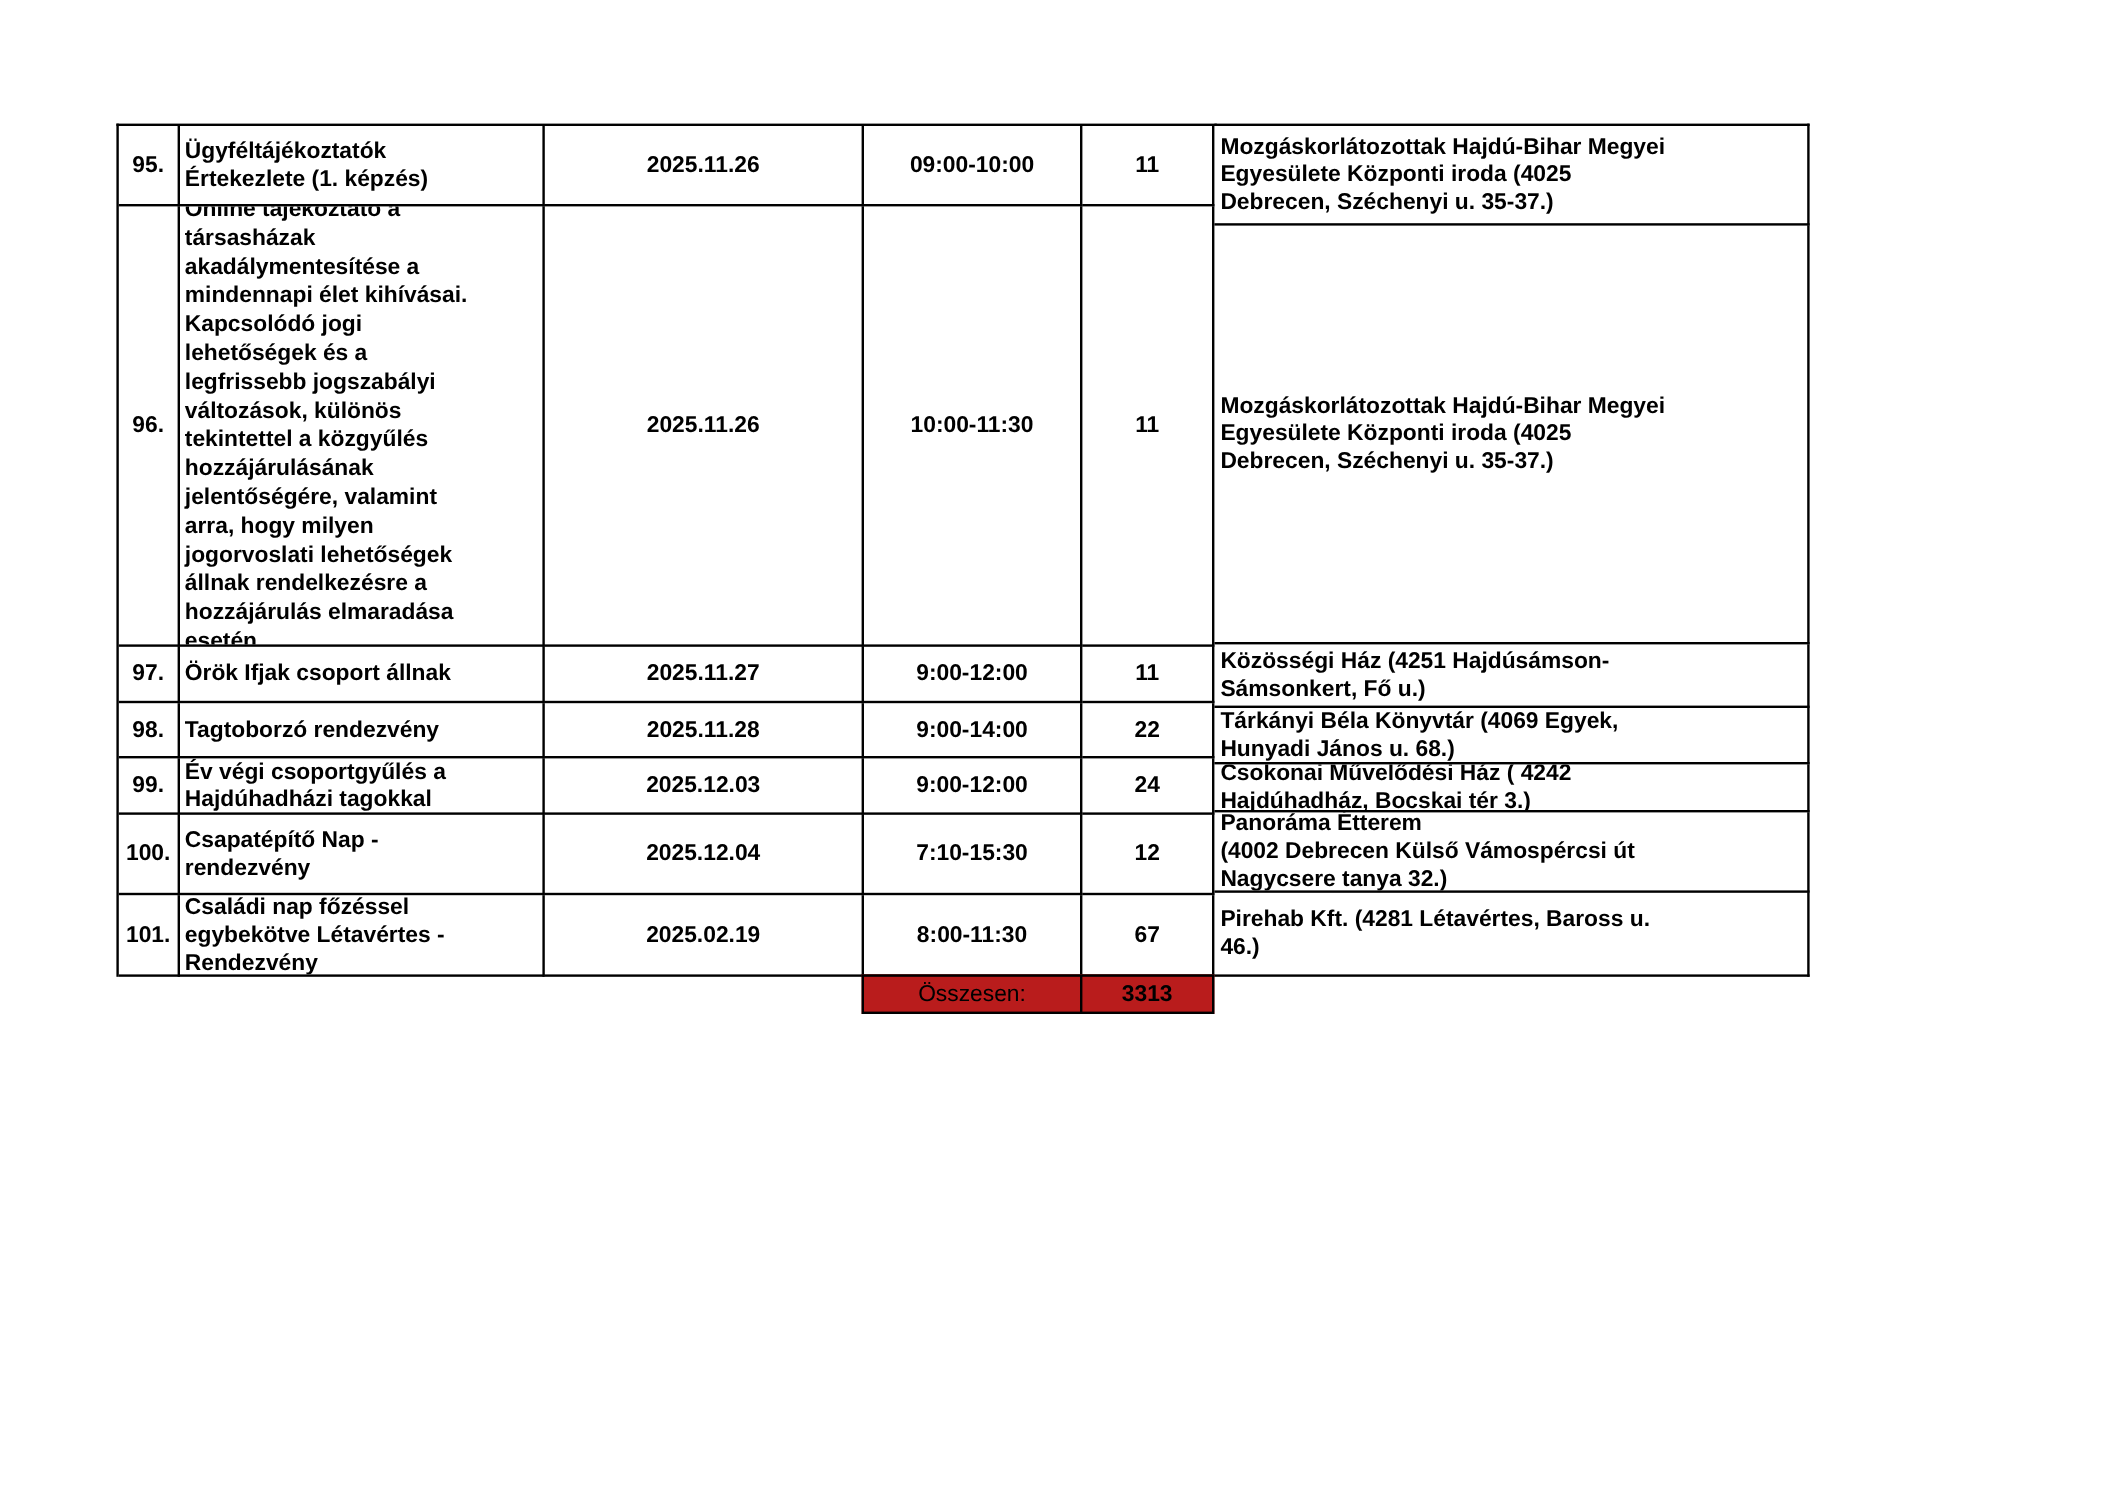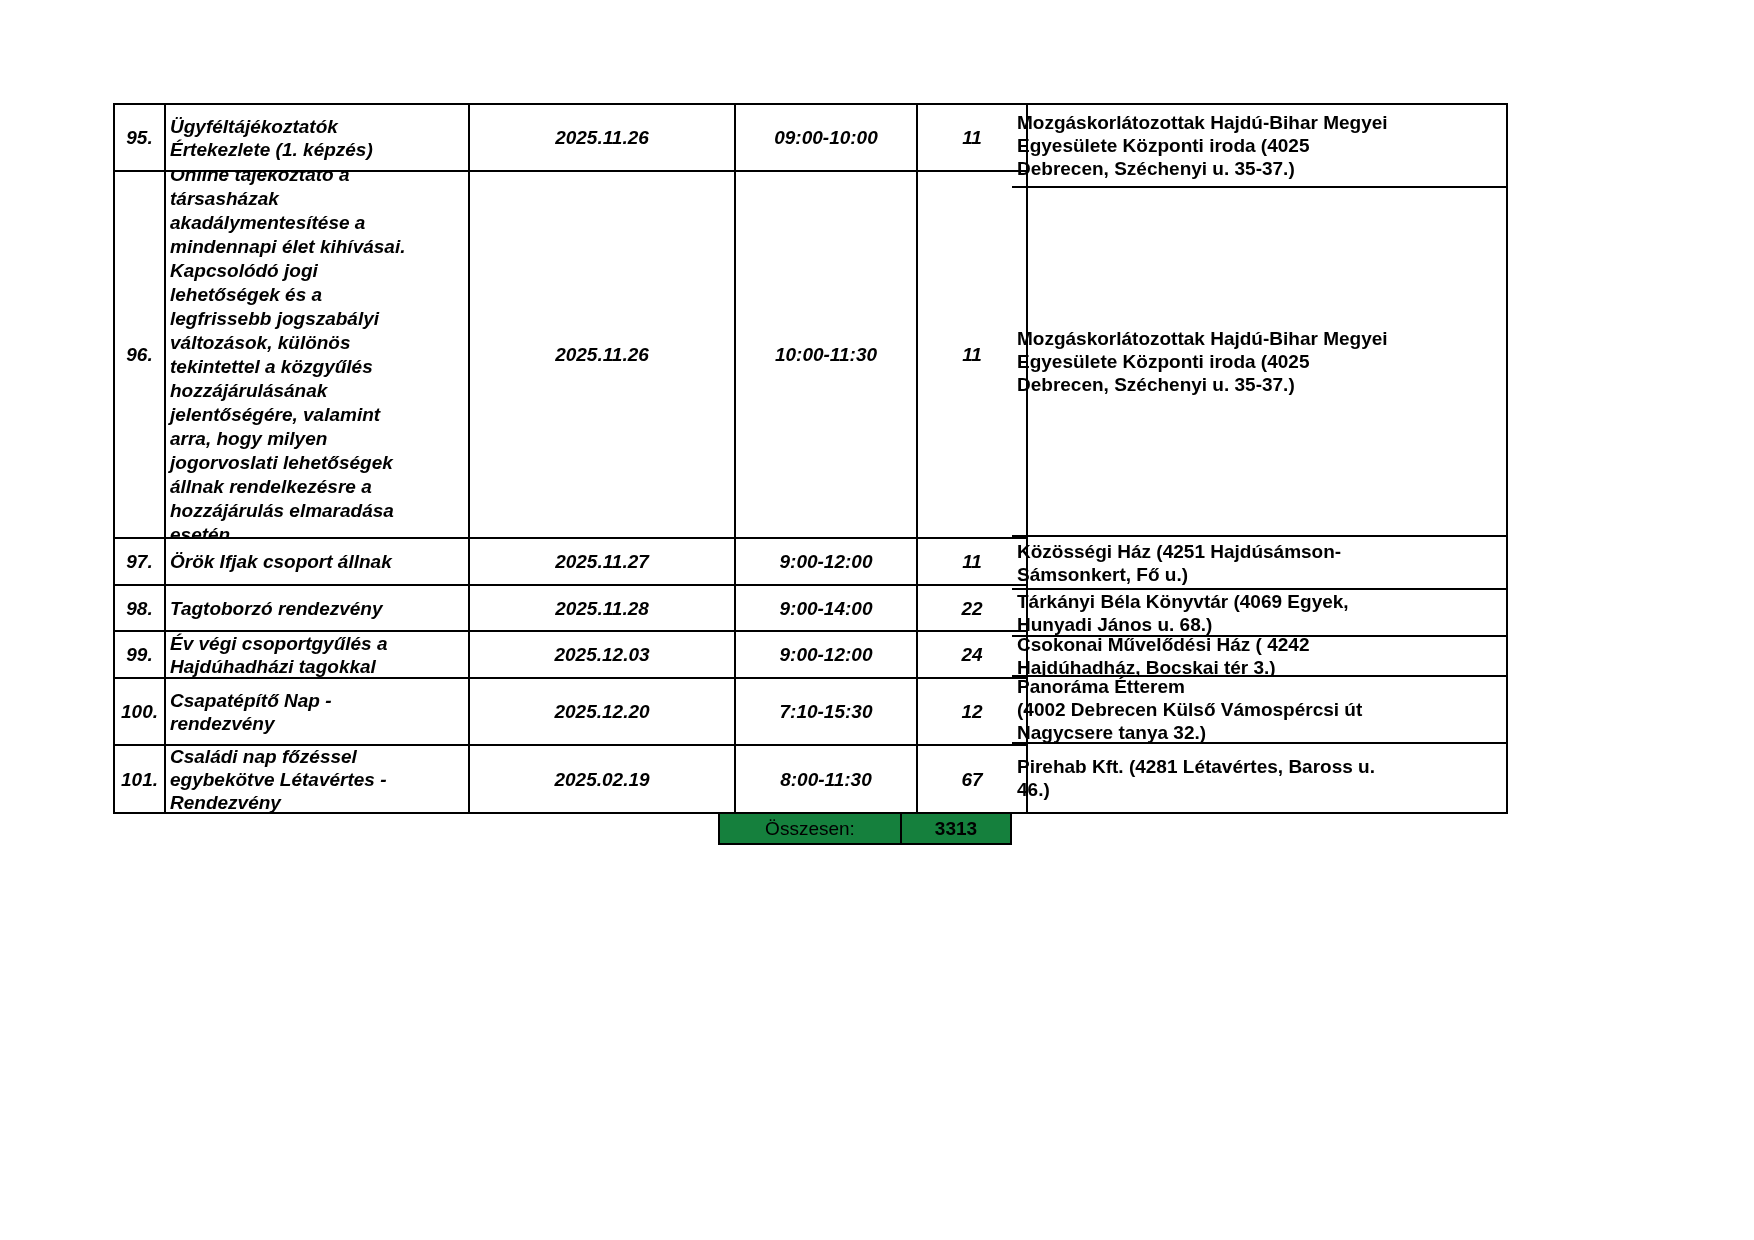"95." .grid { font-style: italic -> none; left: 16px -> 0 }
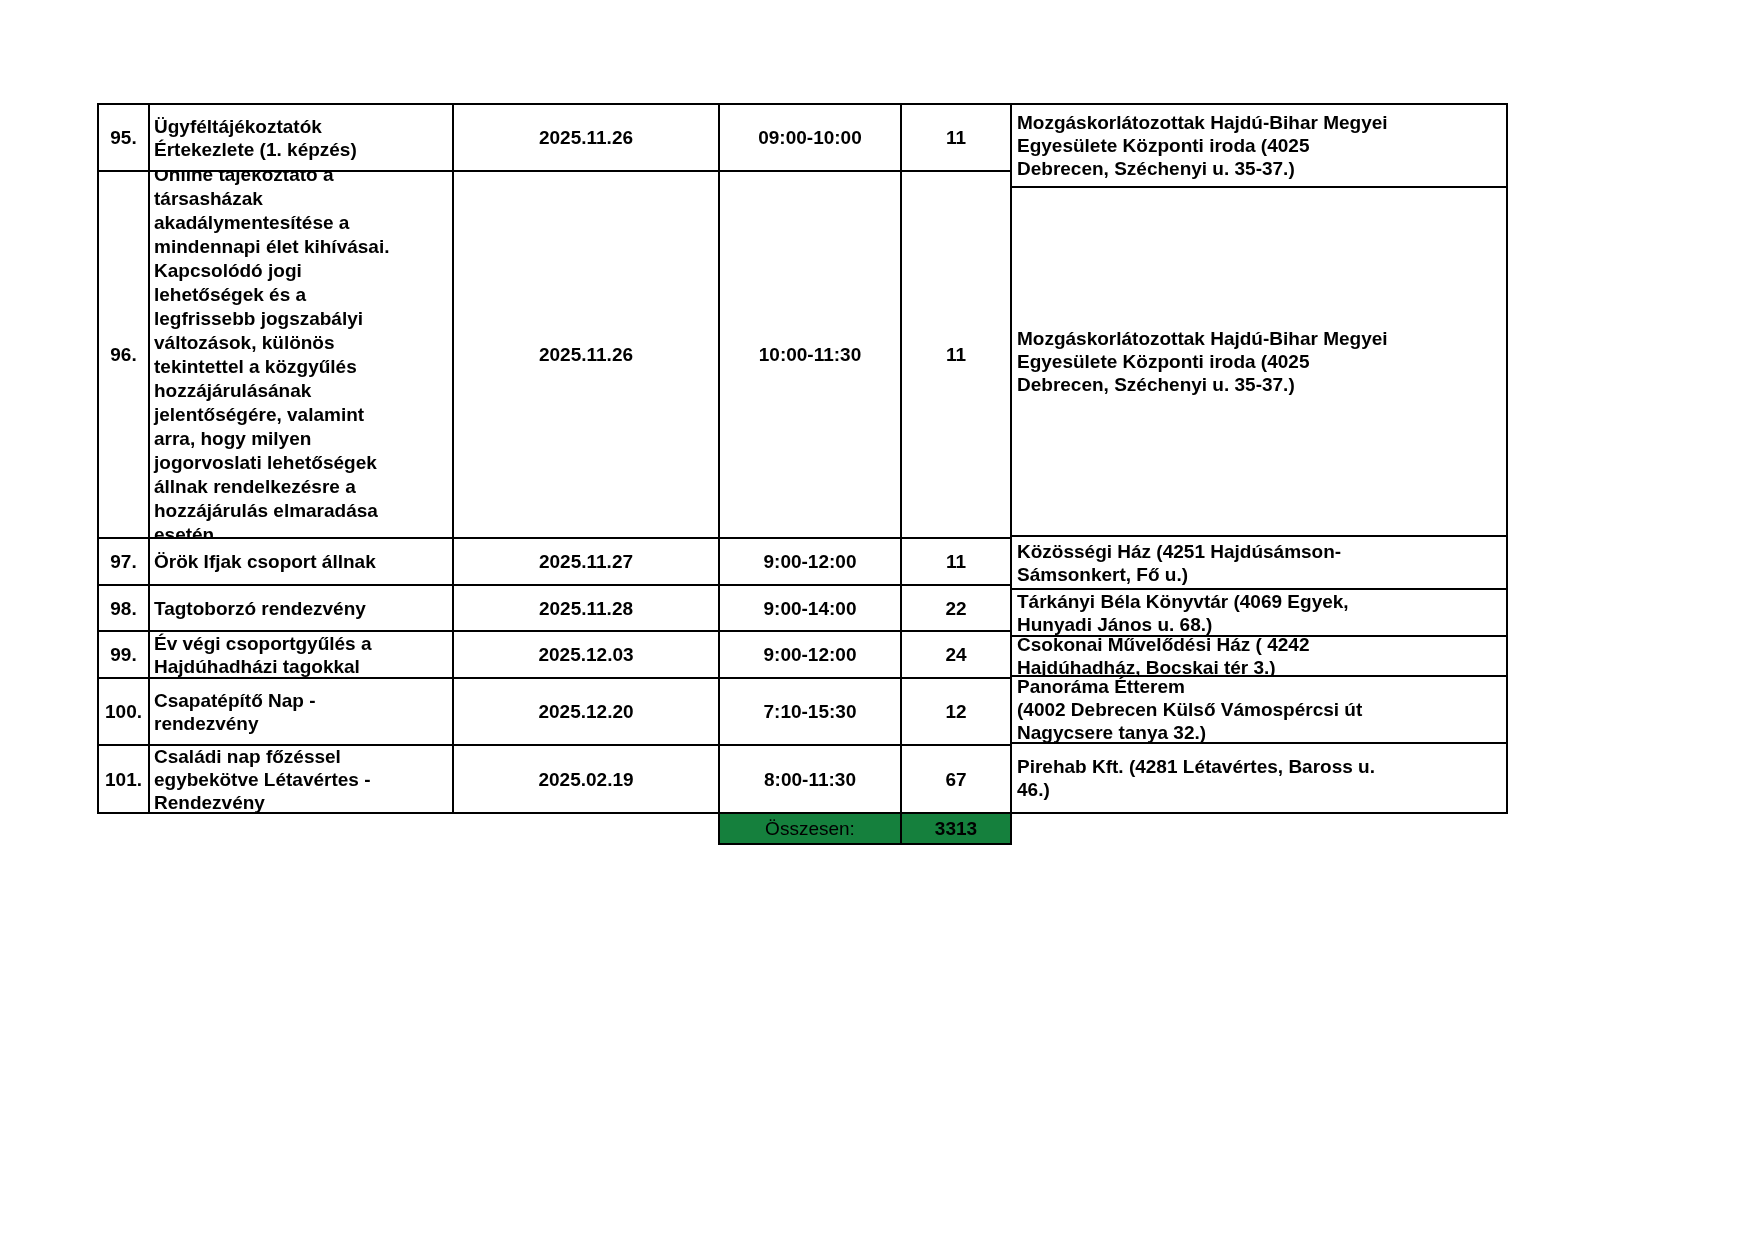"2025.12.20" div.cell { text: 2025.12.20 -> 2025.12.04 }
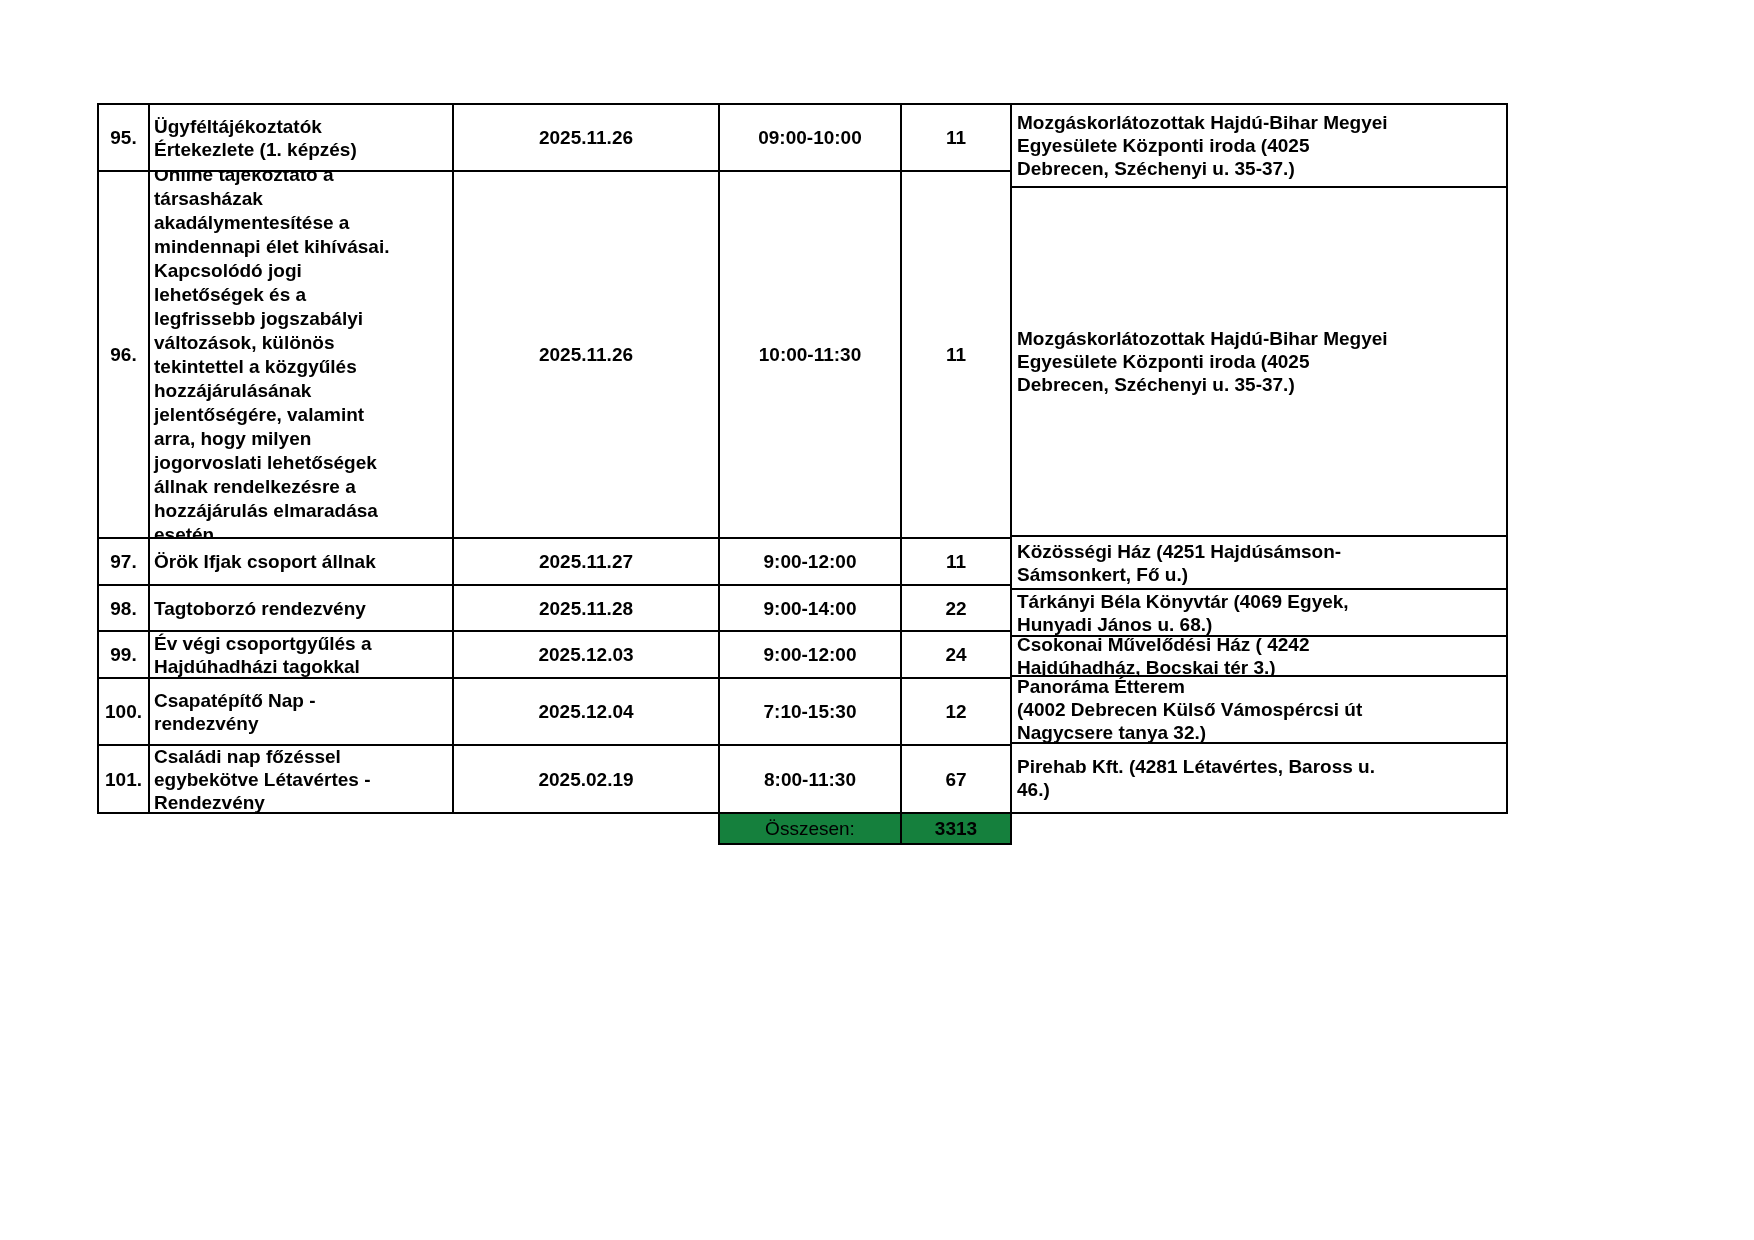"Összesen:" .tot { background: #15803d -> #b91c1c }
